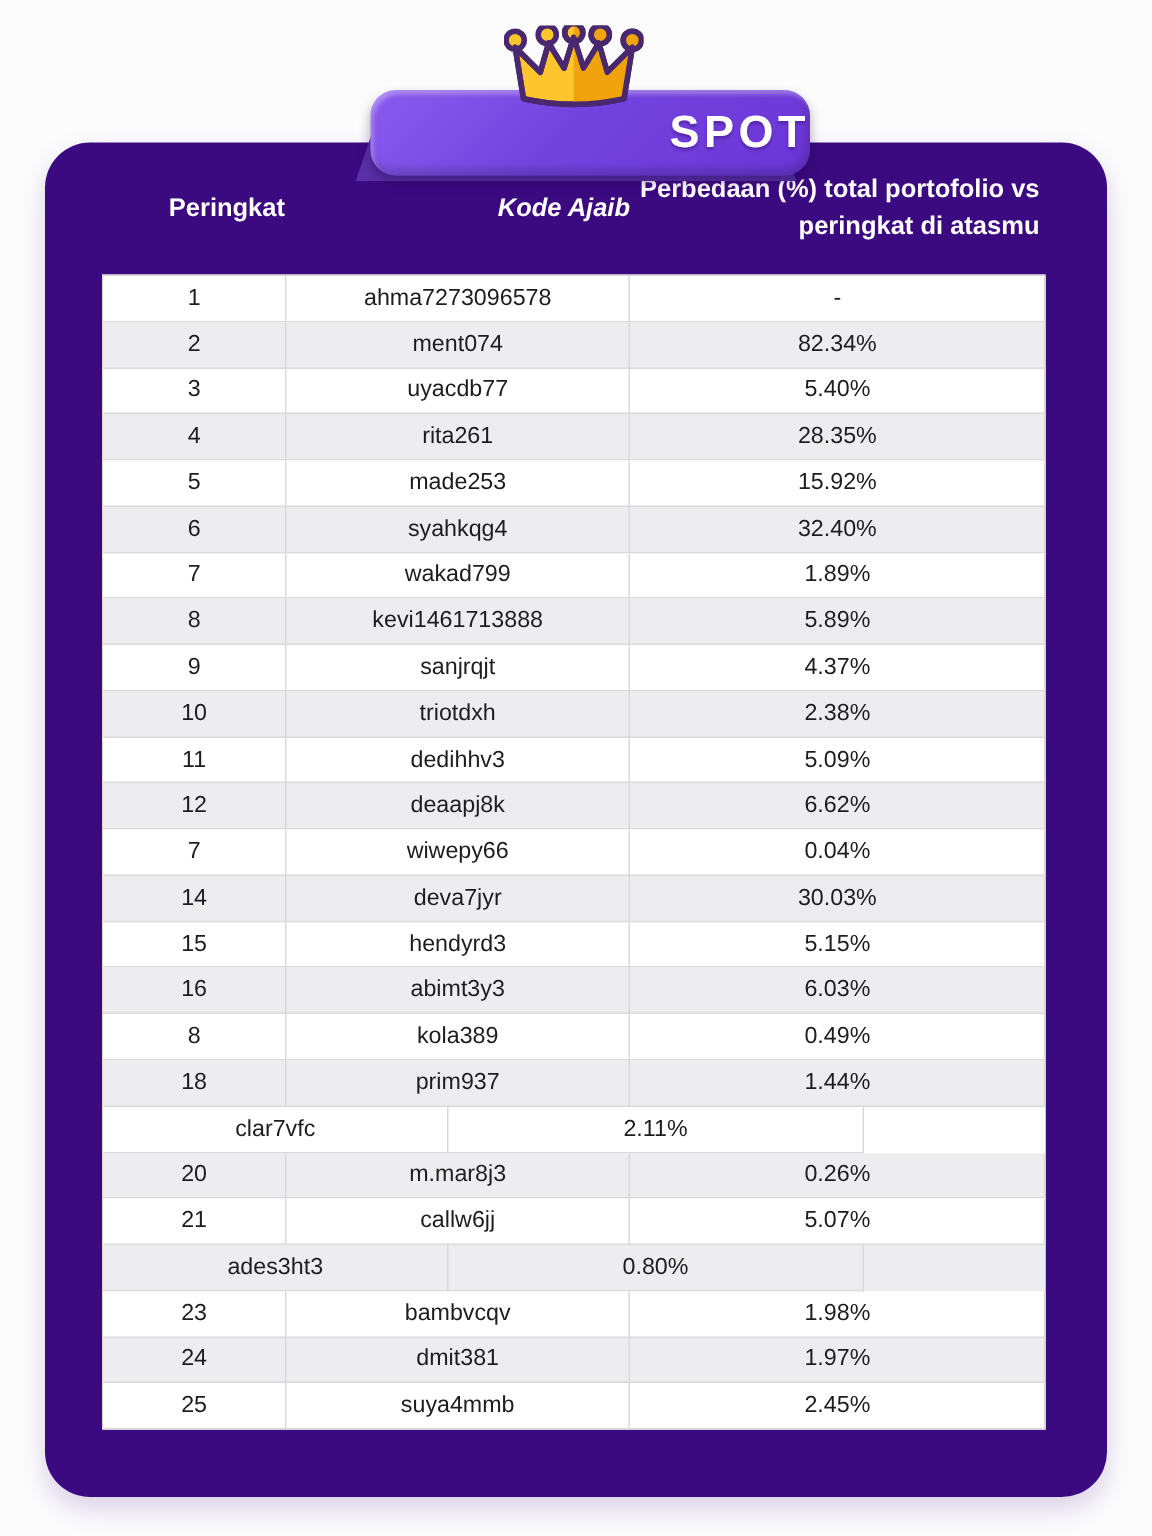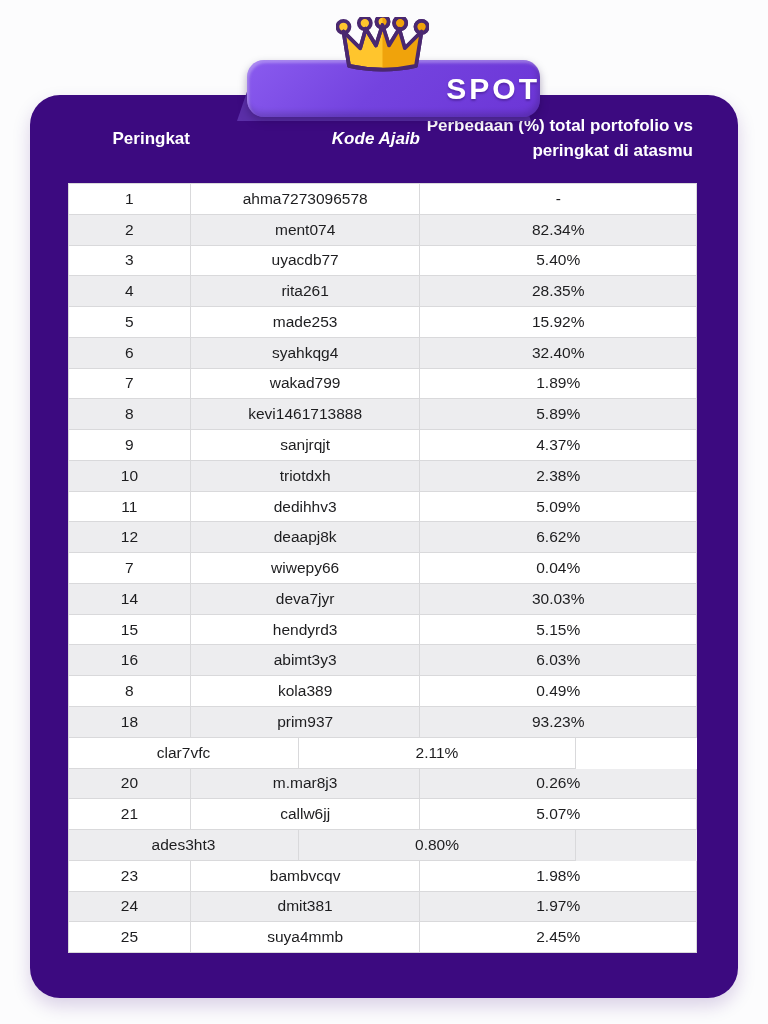"93.23%" div.tcell { text: 93.23% -> 1.44% }
